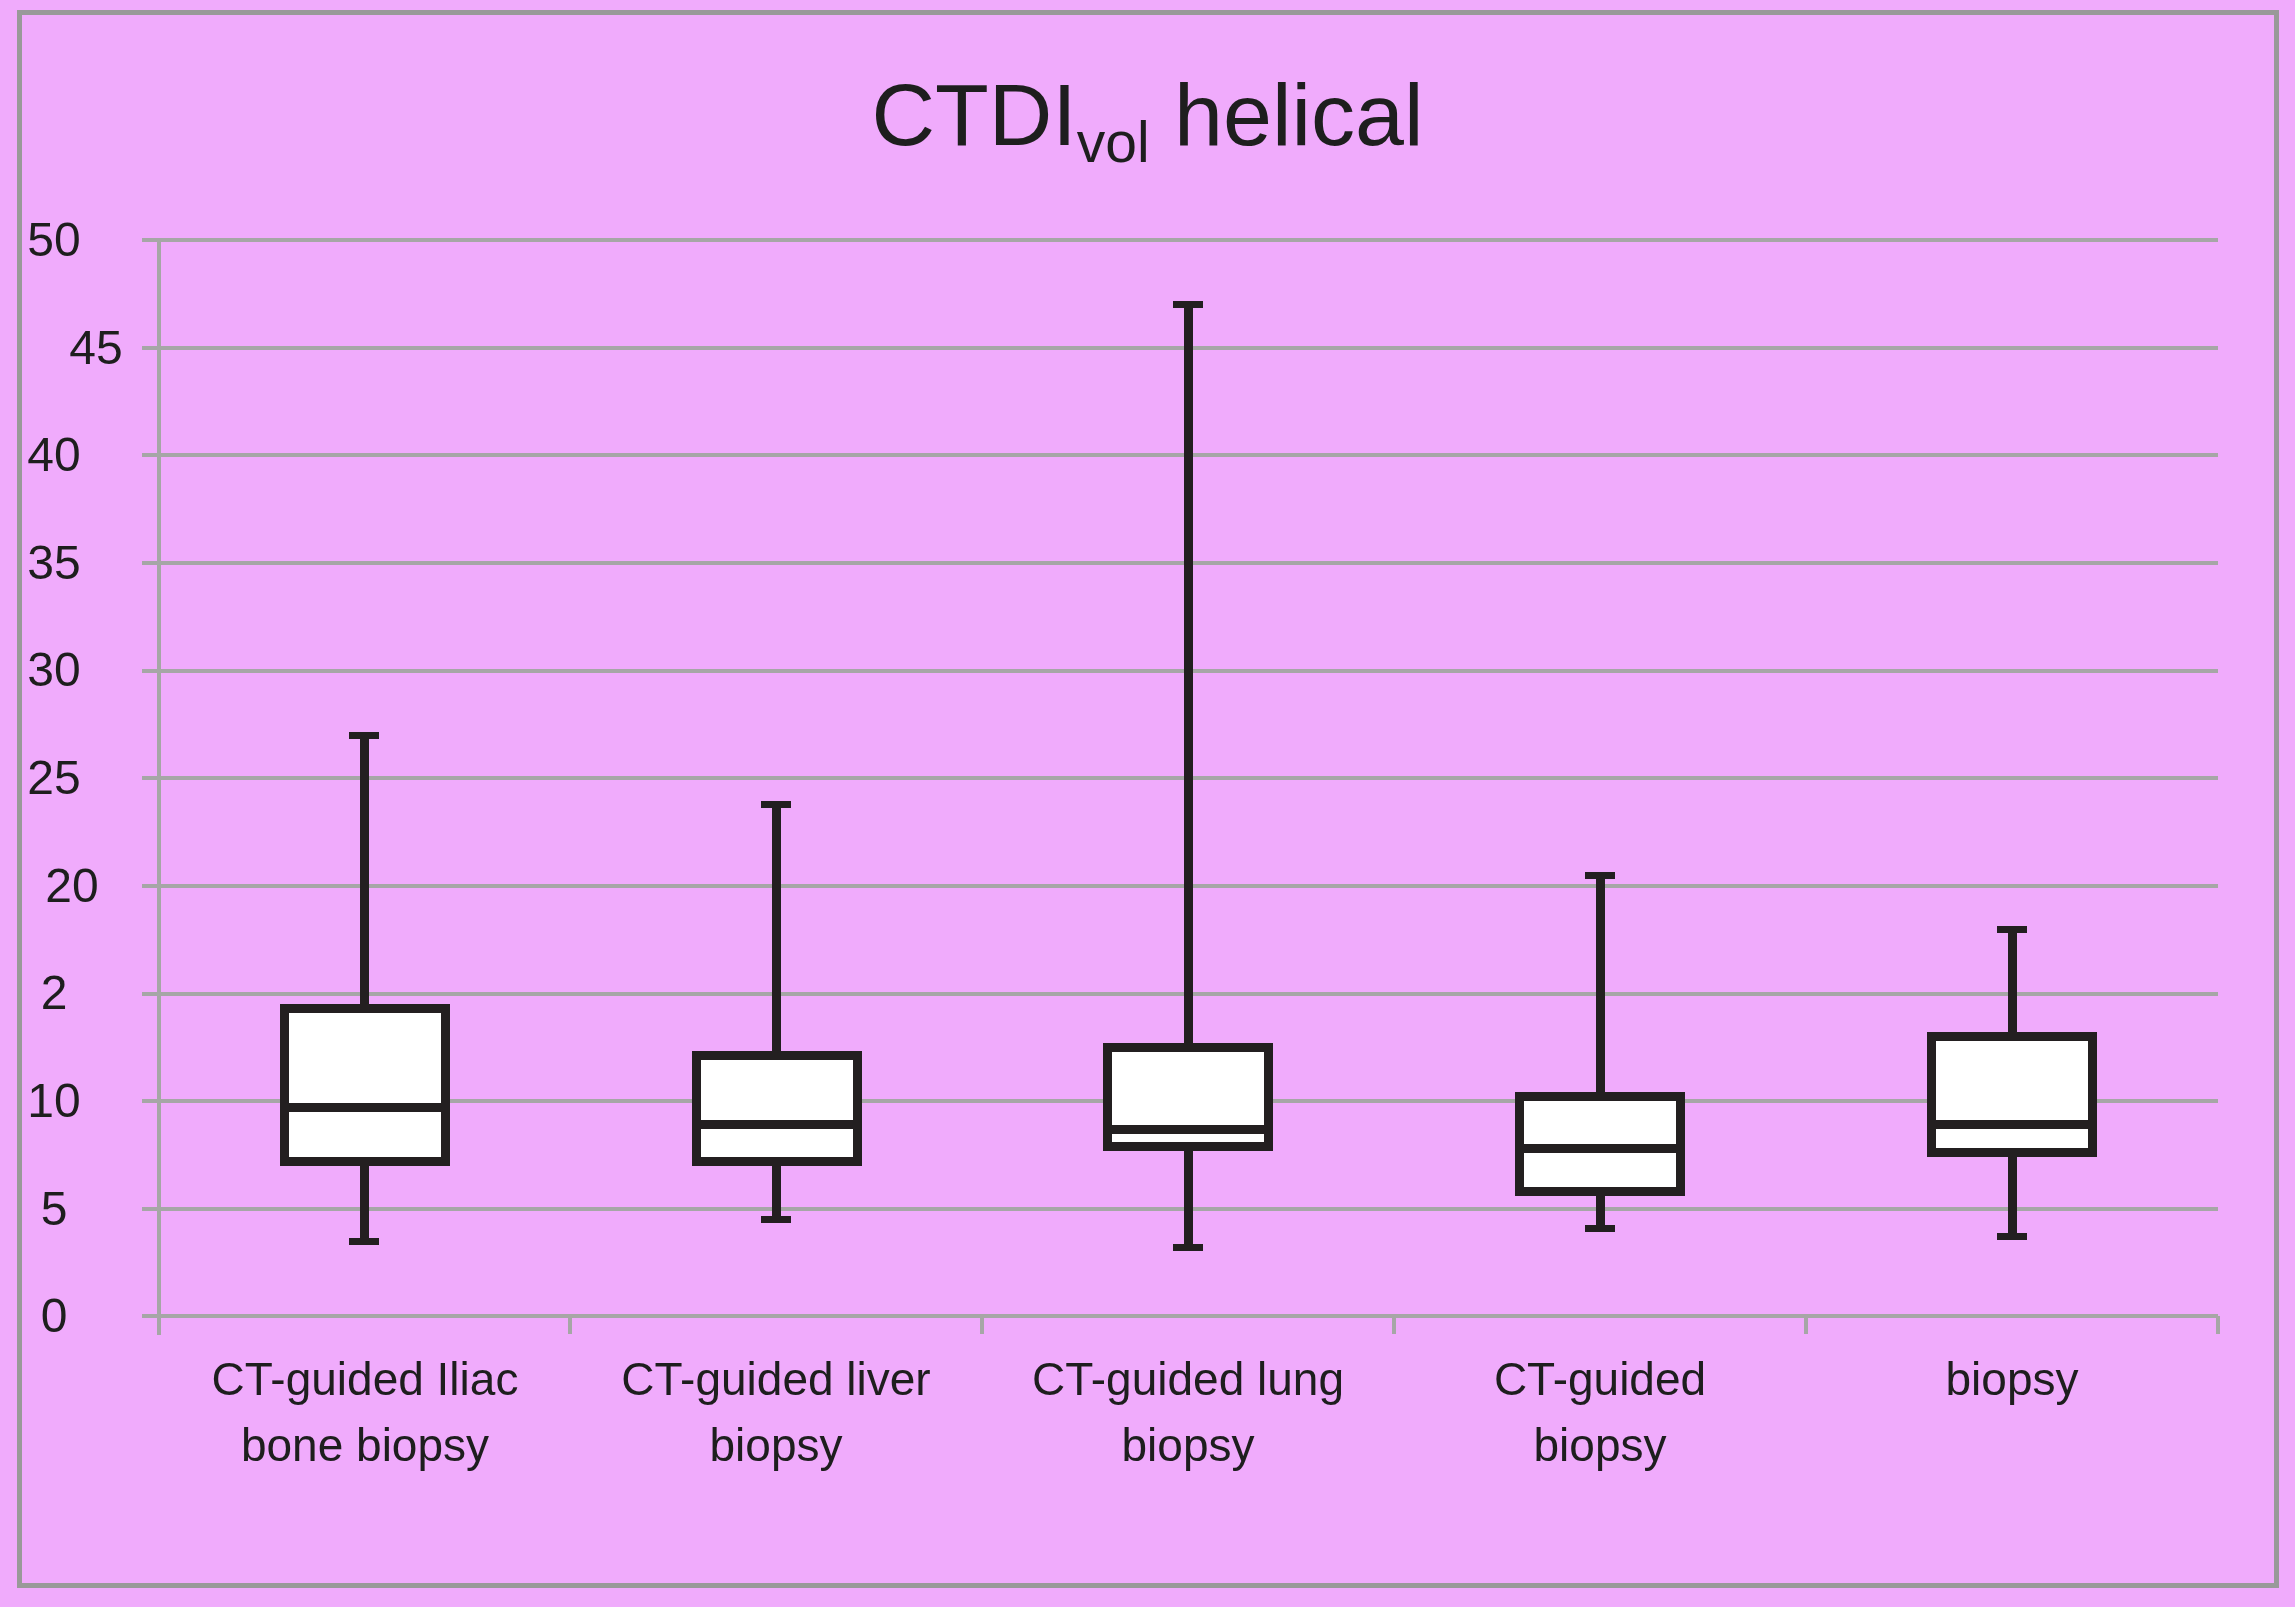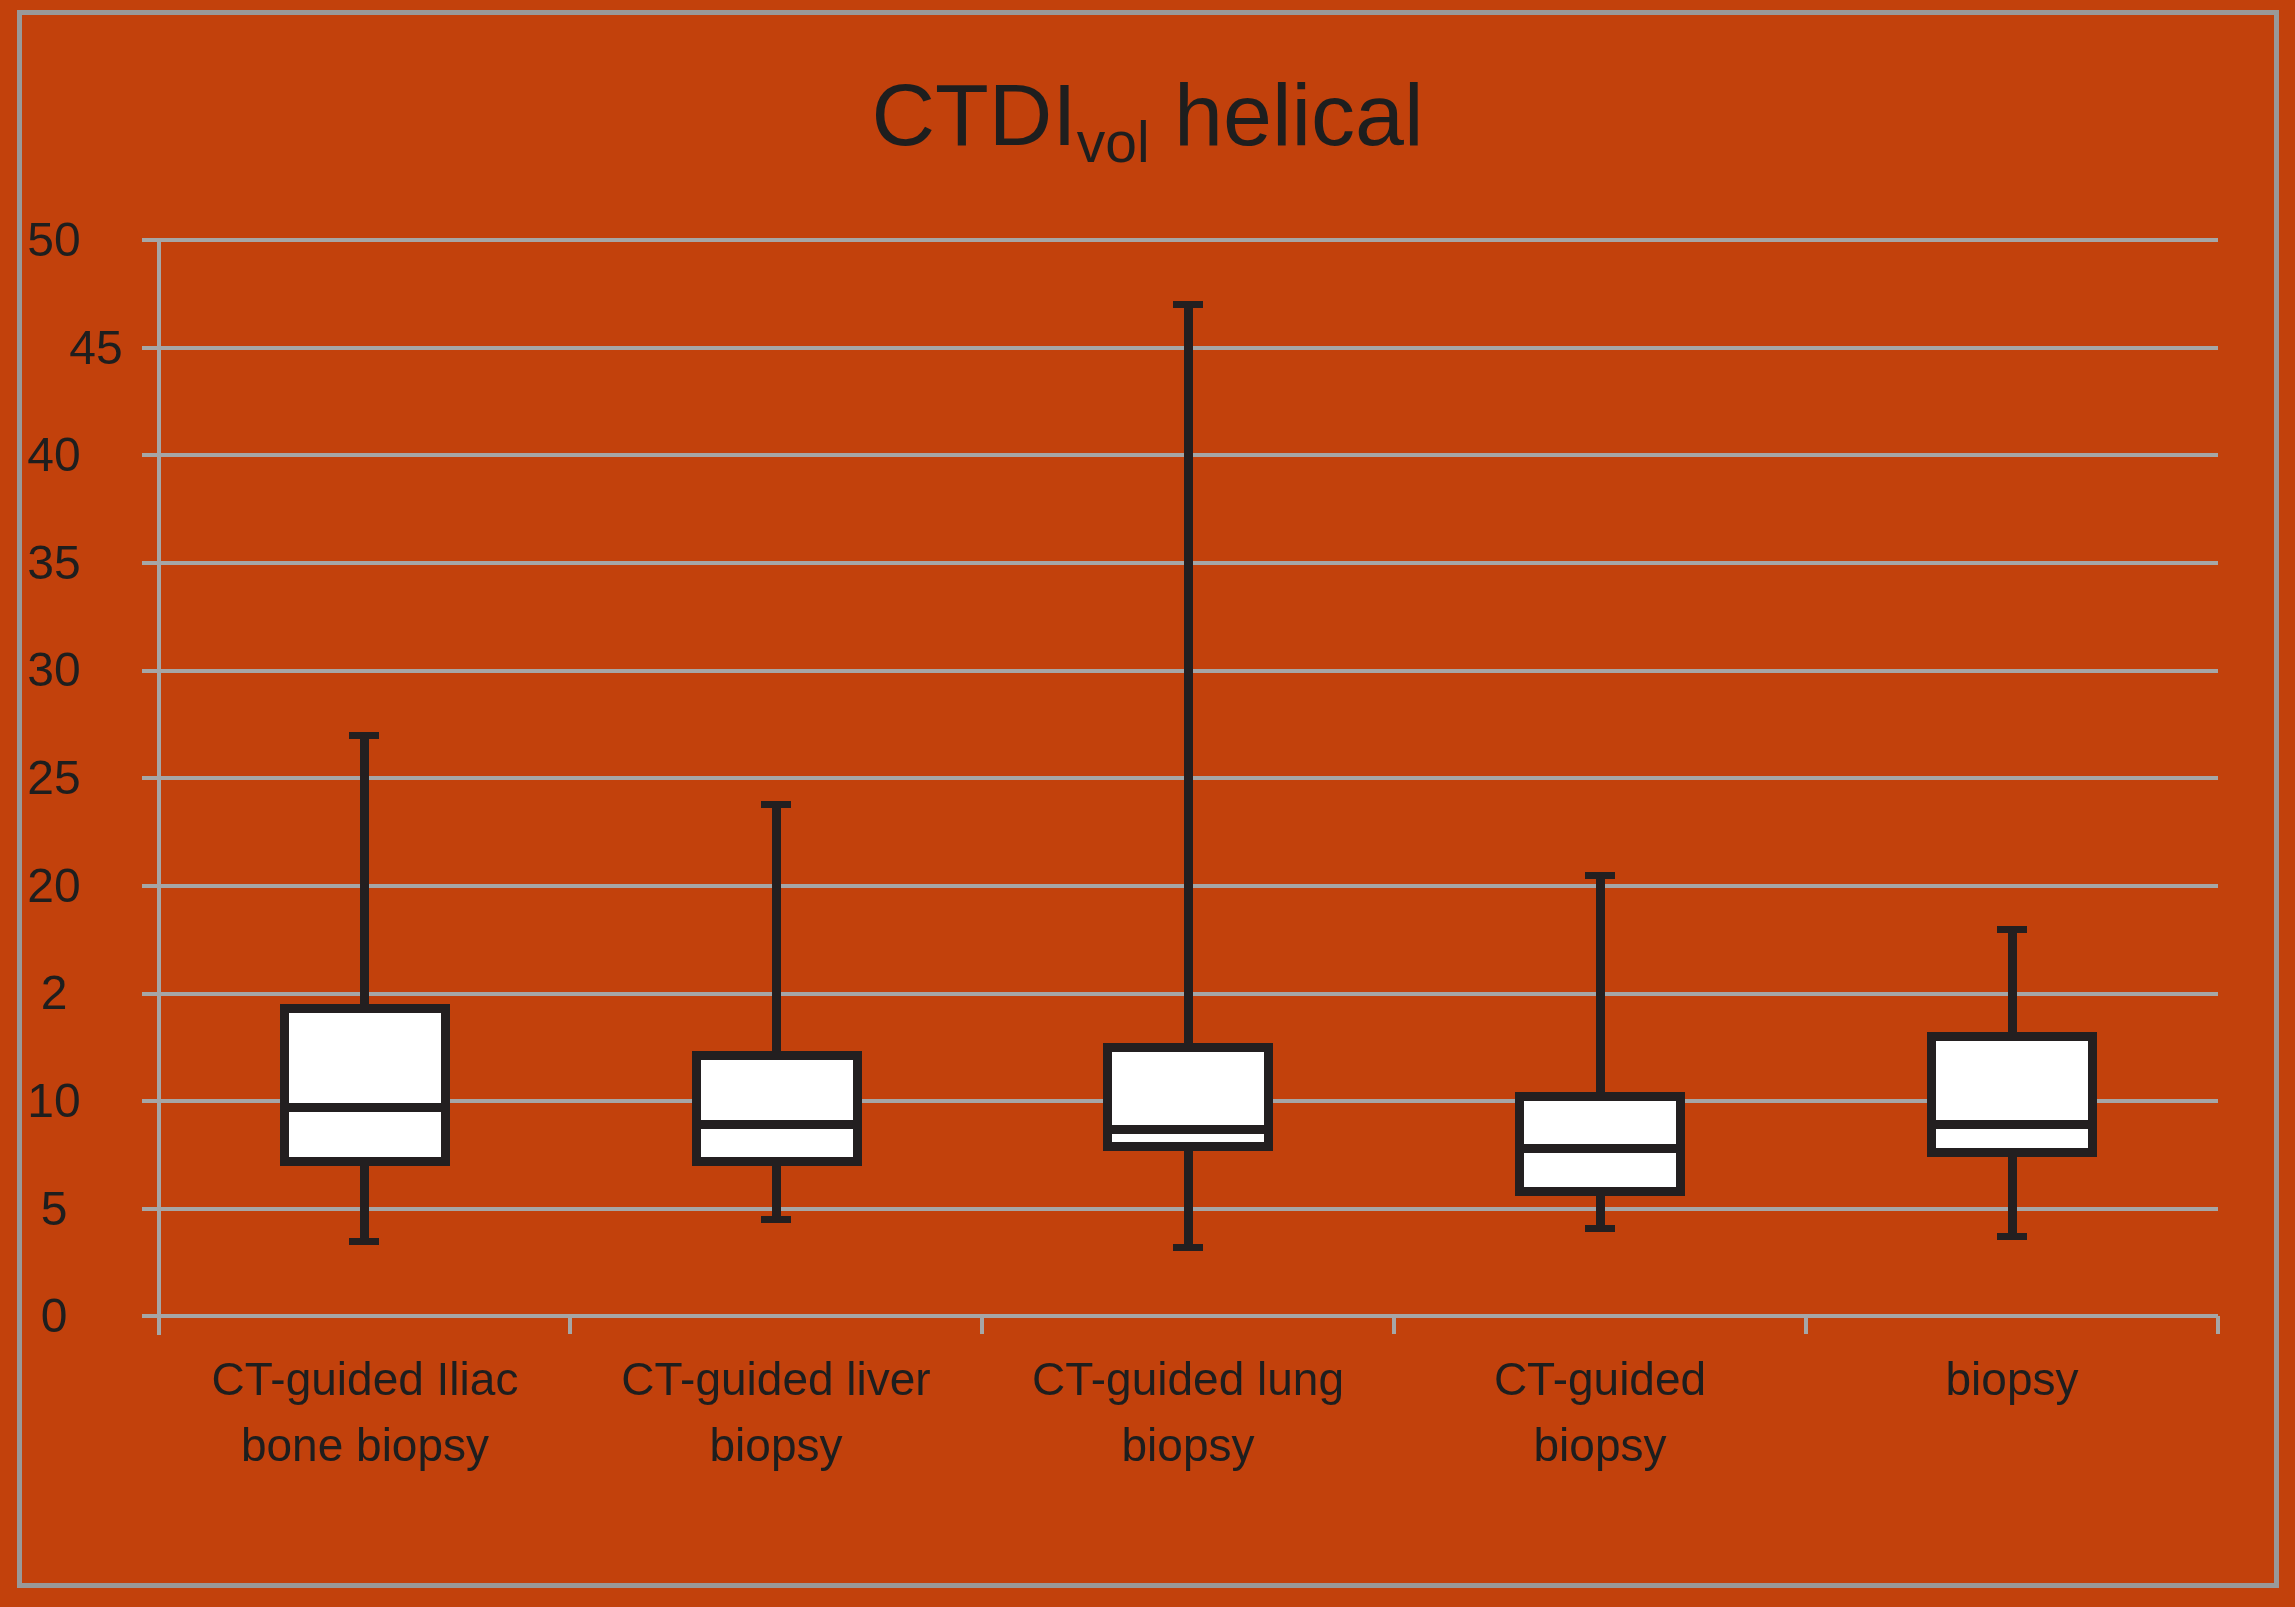"CTDIvol helical" #canvas { background: #c2410c -> #f0abfc }
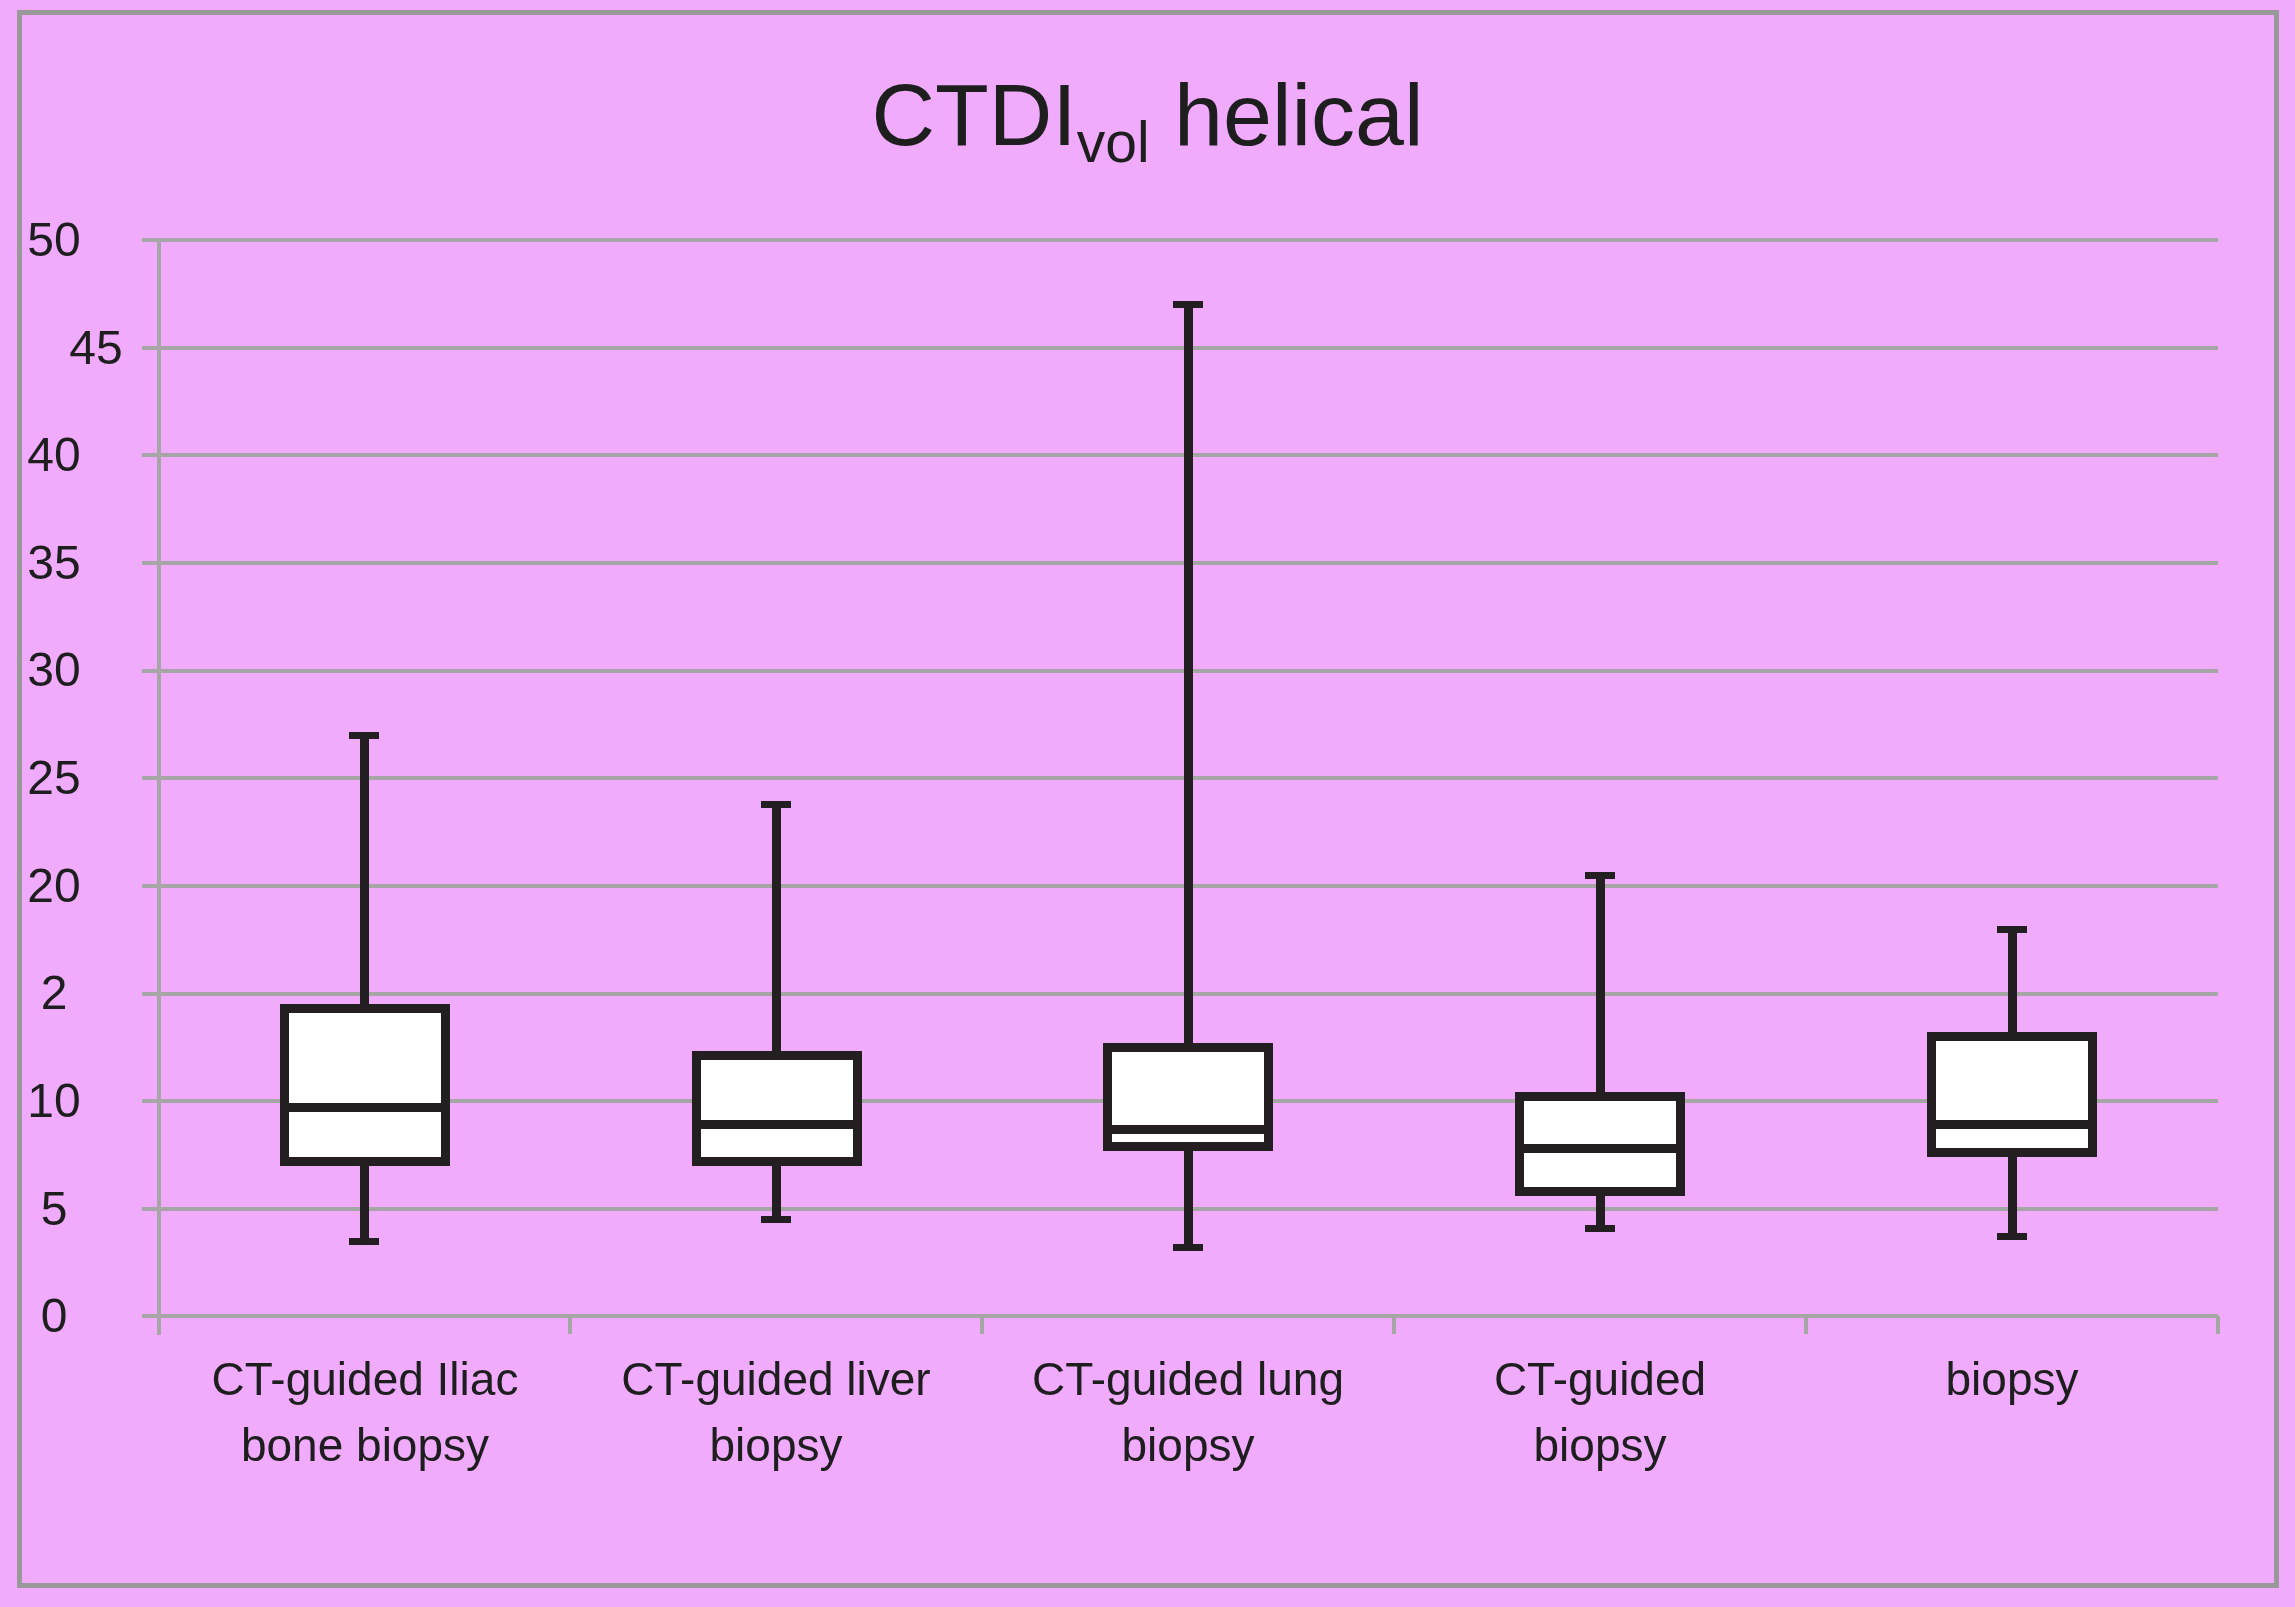"20" div.ylab { padding-left: none -> 18px }
